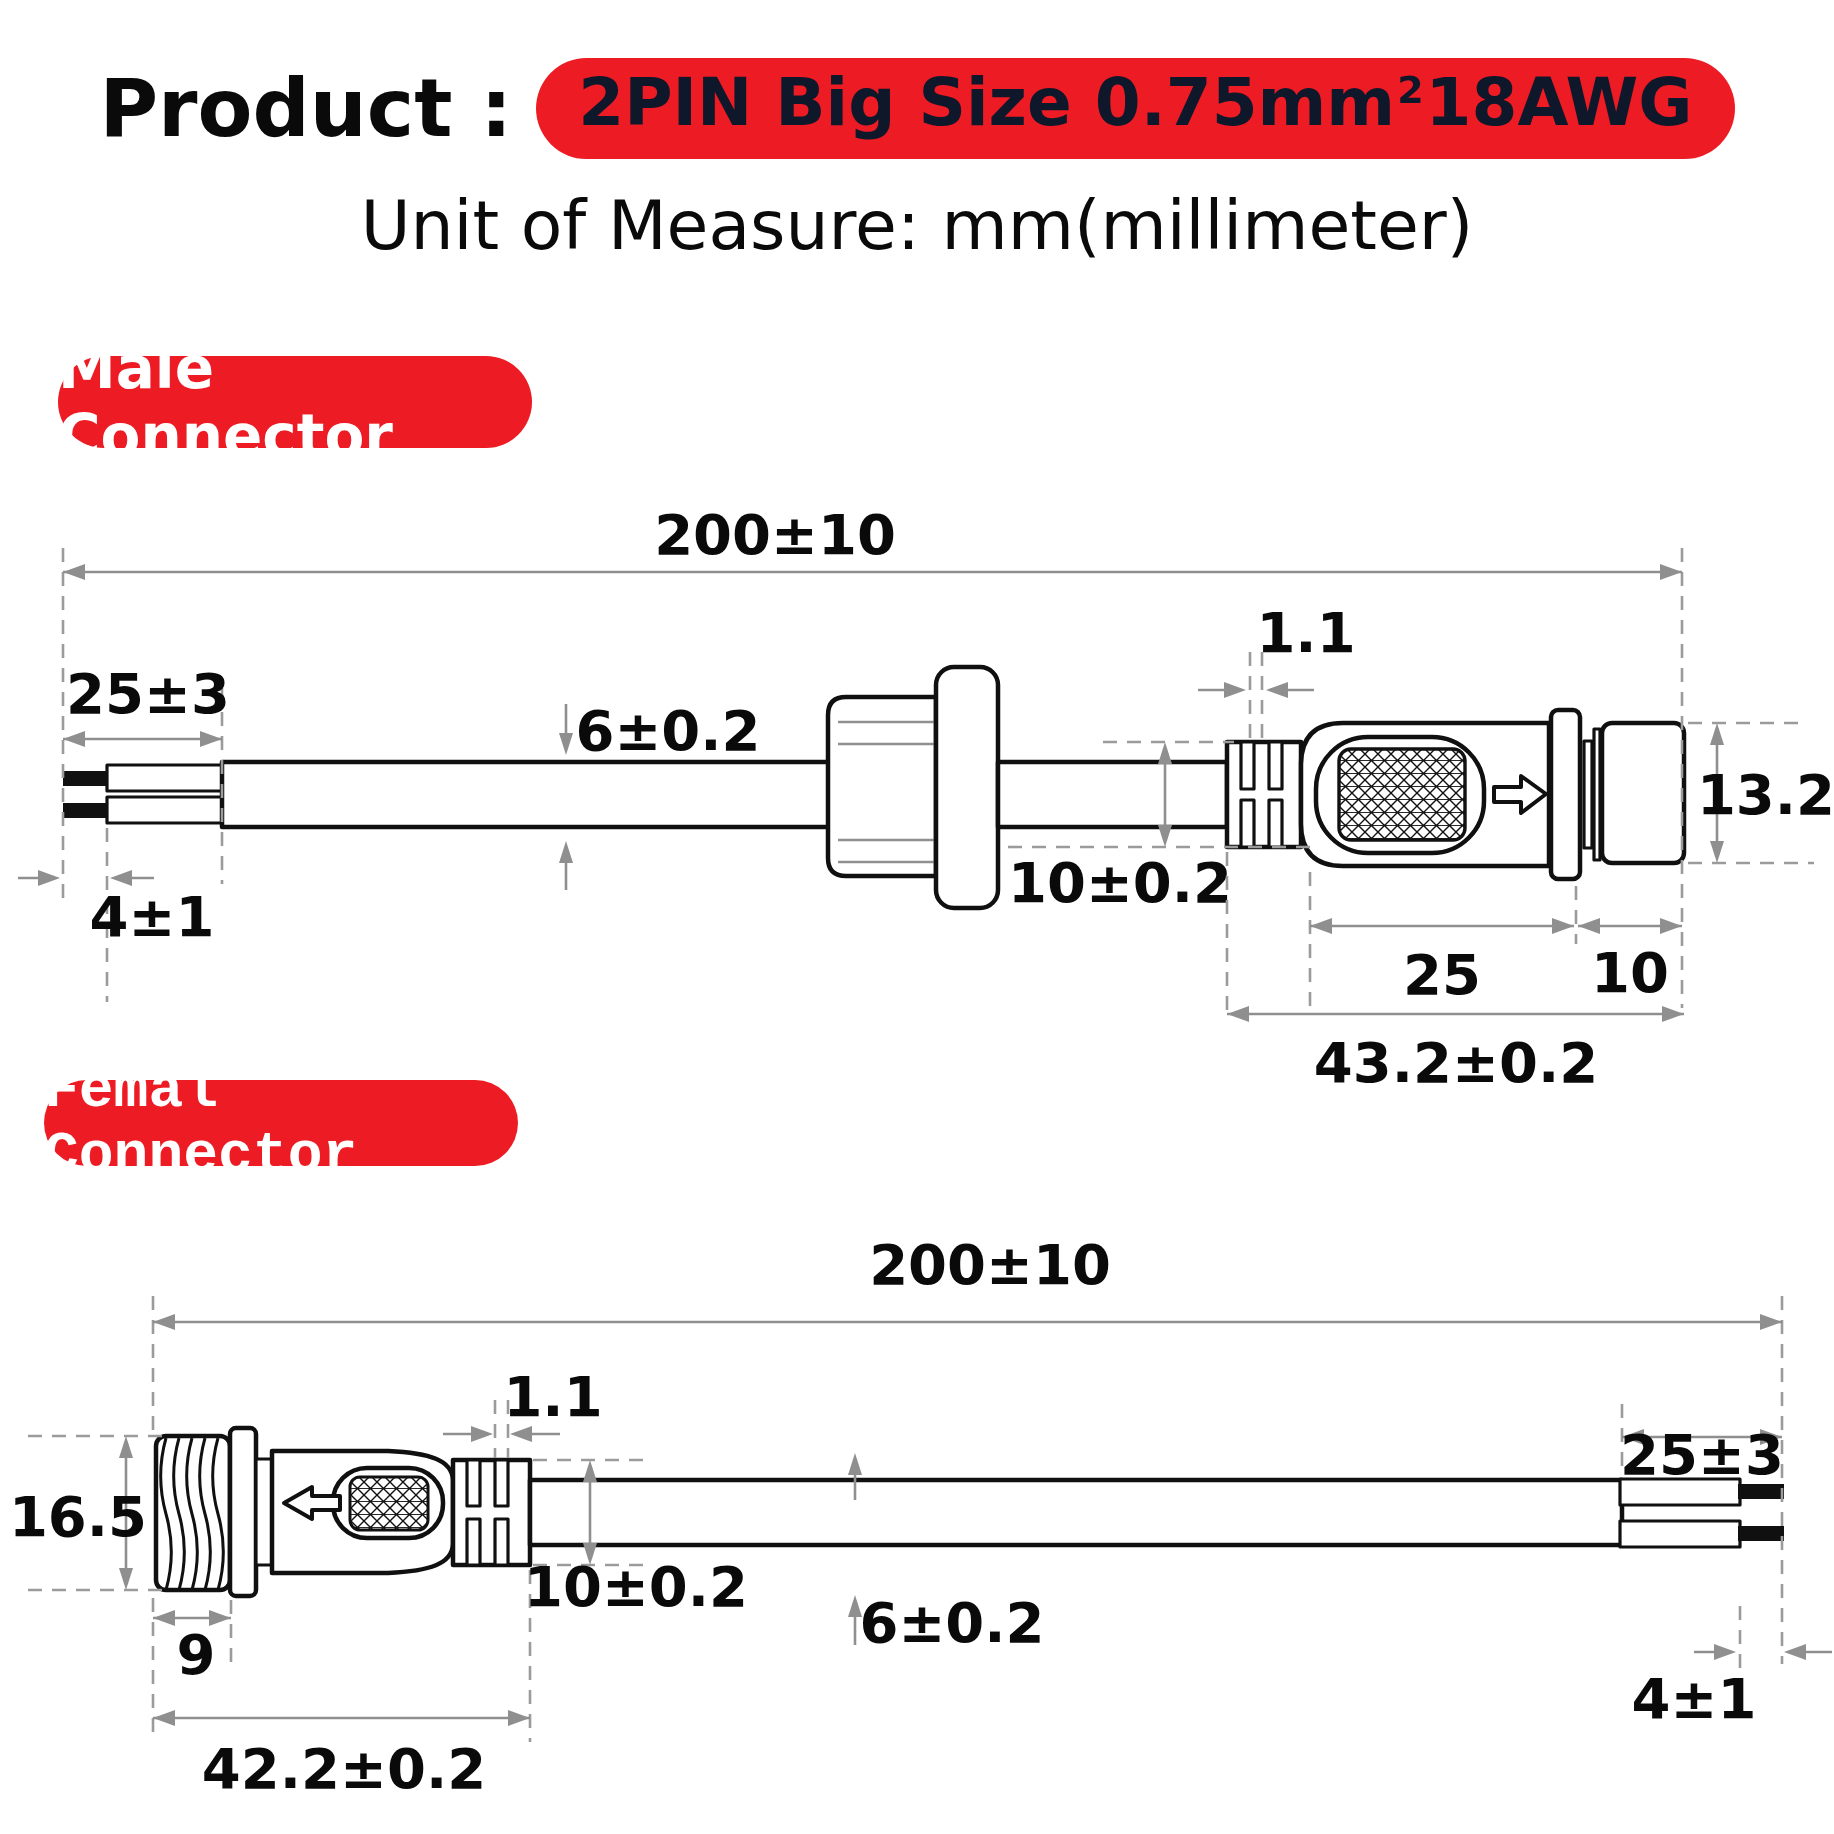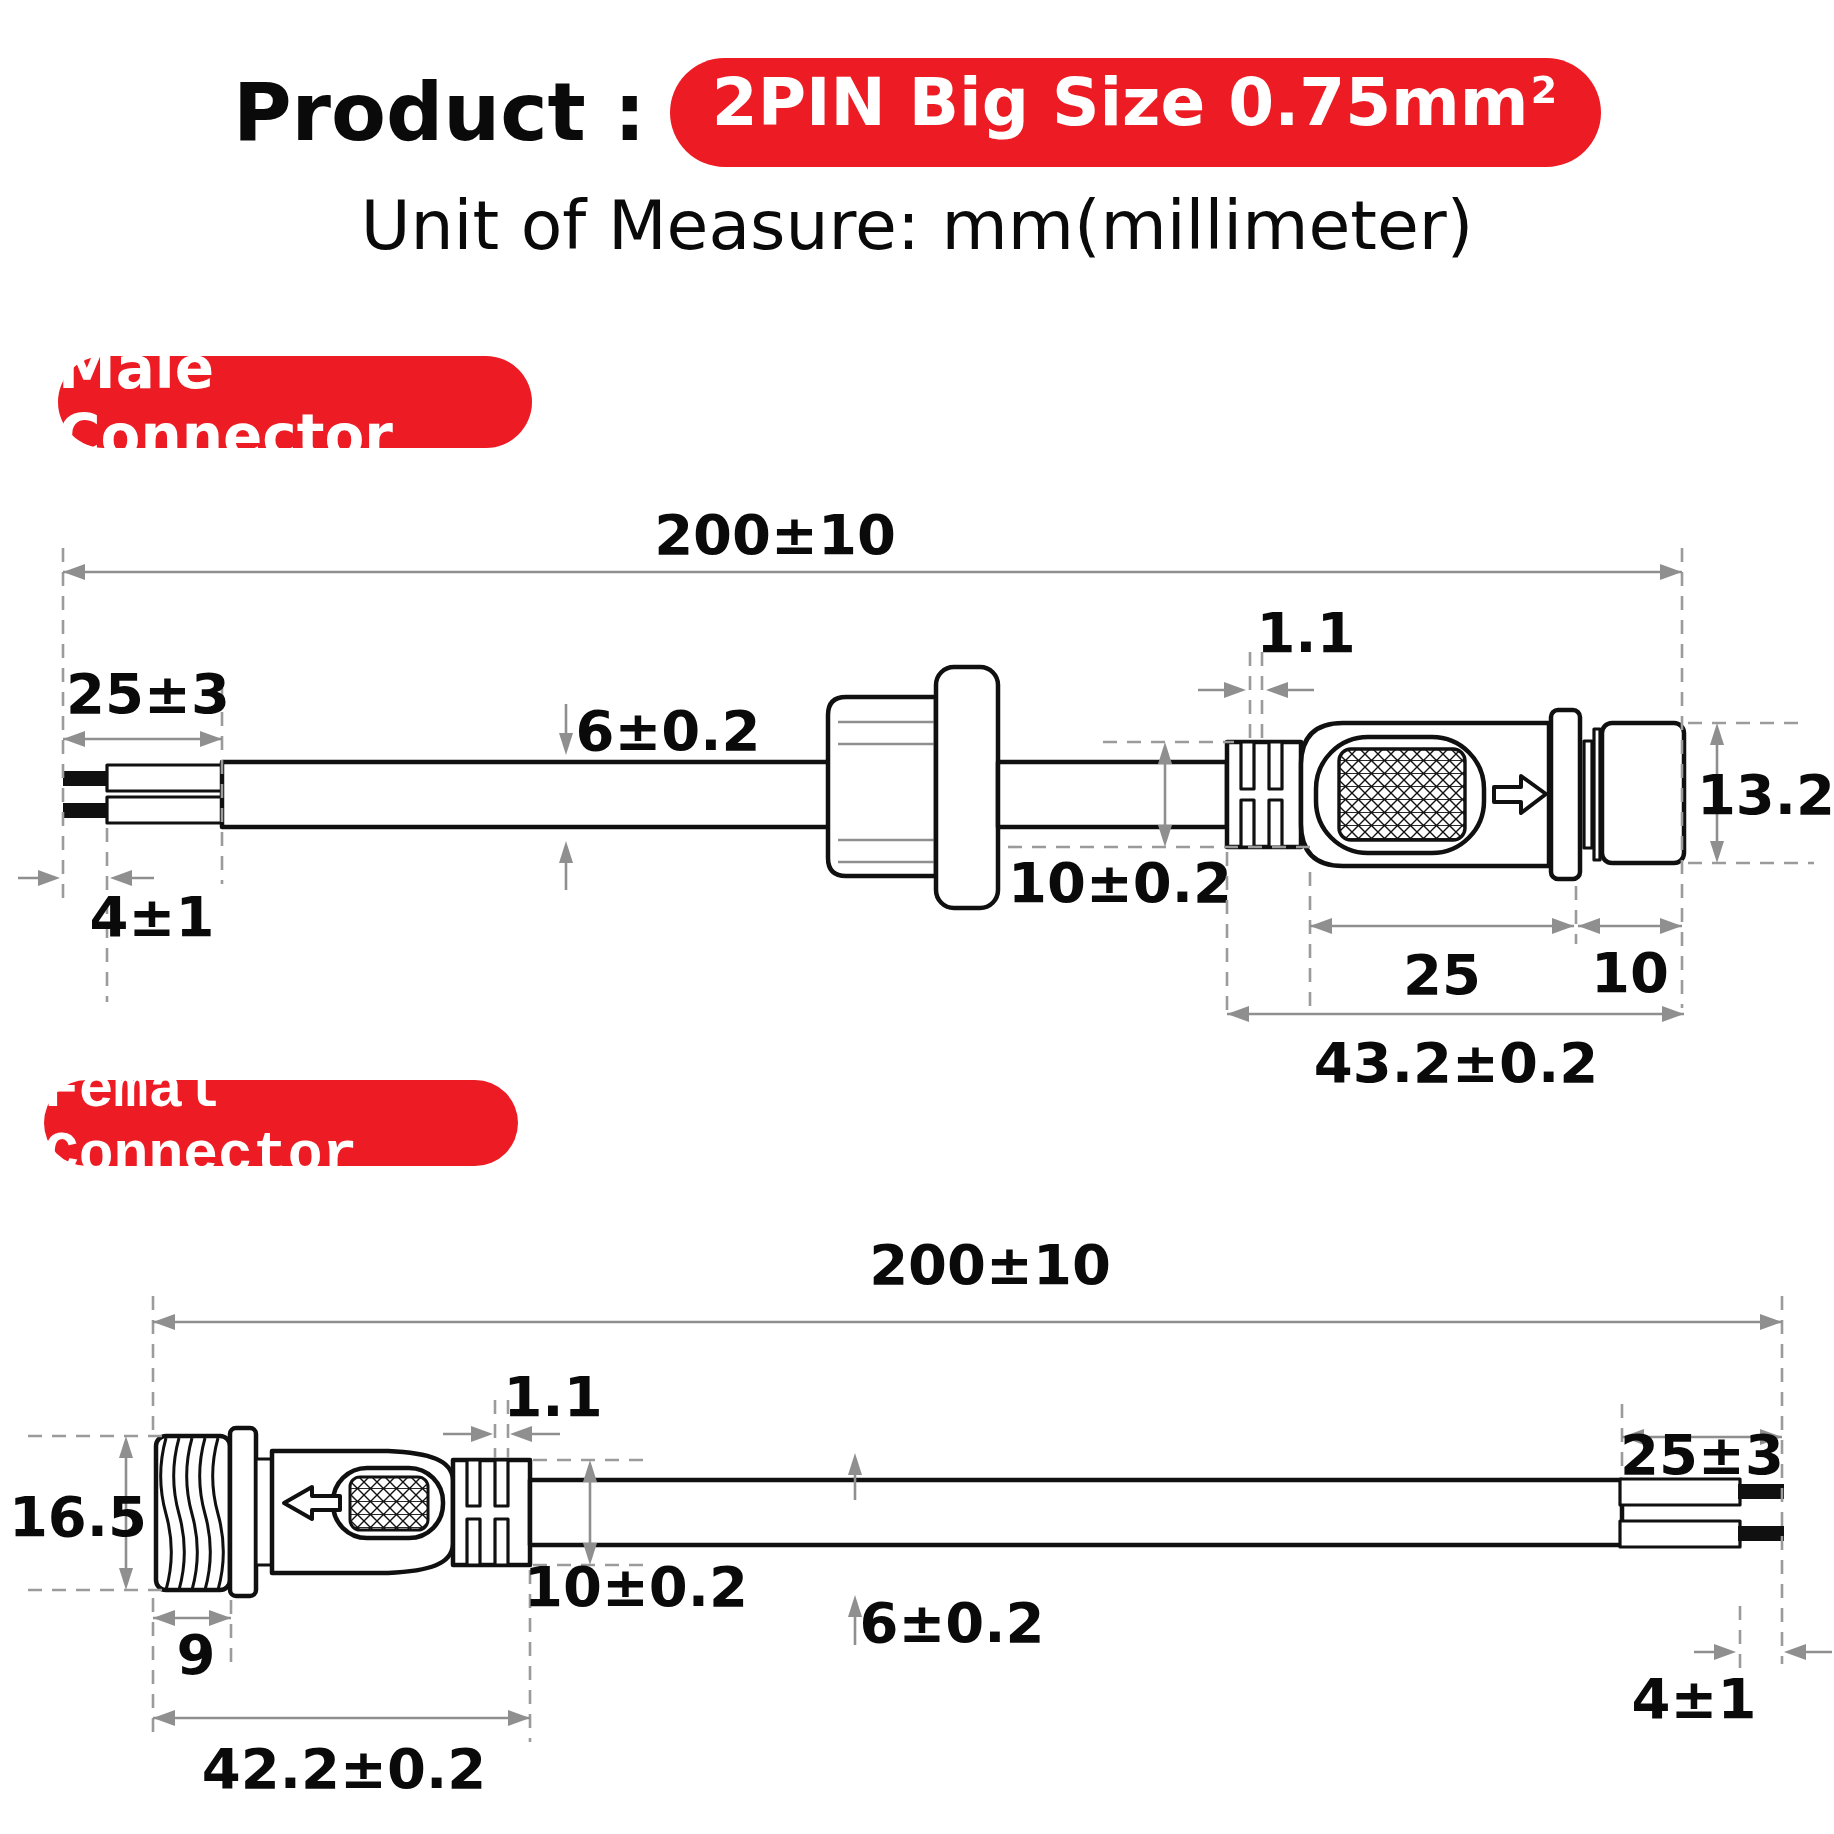"2PIN Big Size 0.75mm" .product-badge { color: #ffffff -> #0f172a; padding: 4px 42px 22px 42px -> 4px 42px 14px 42px }
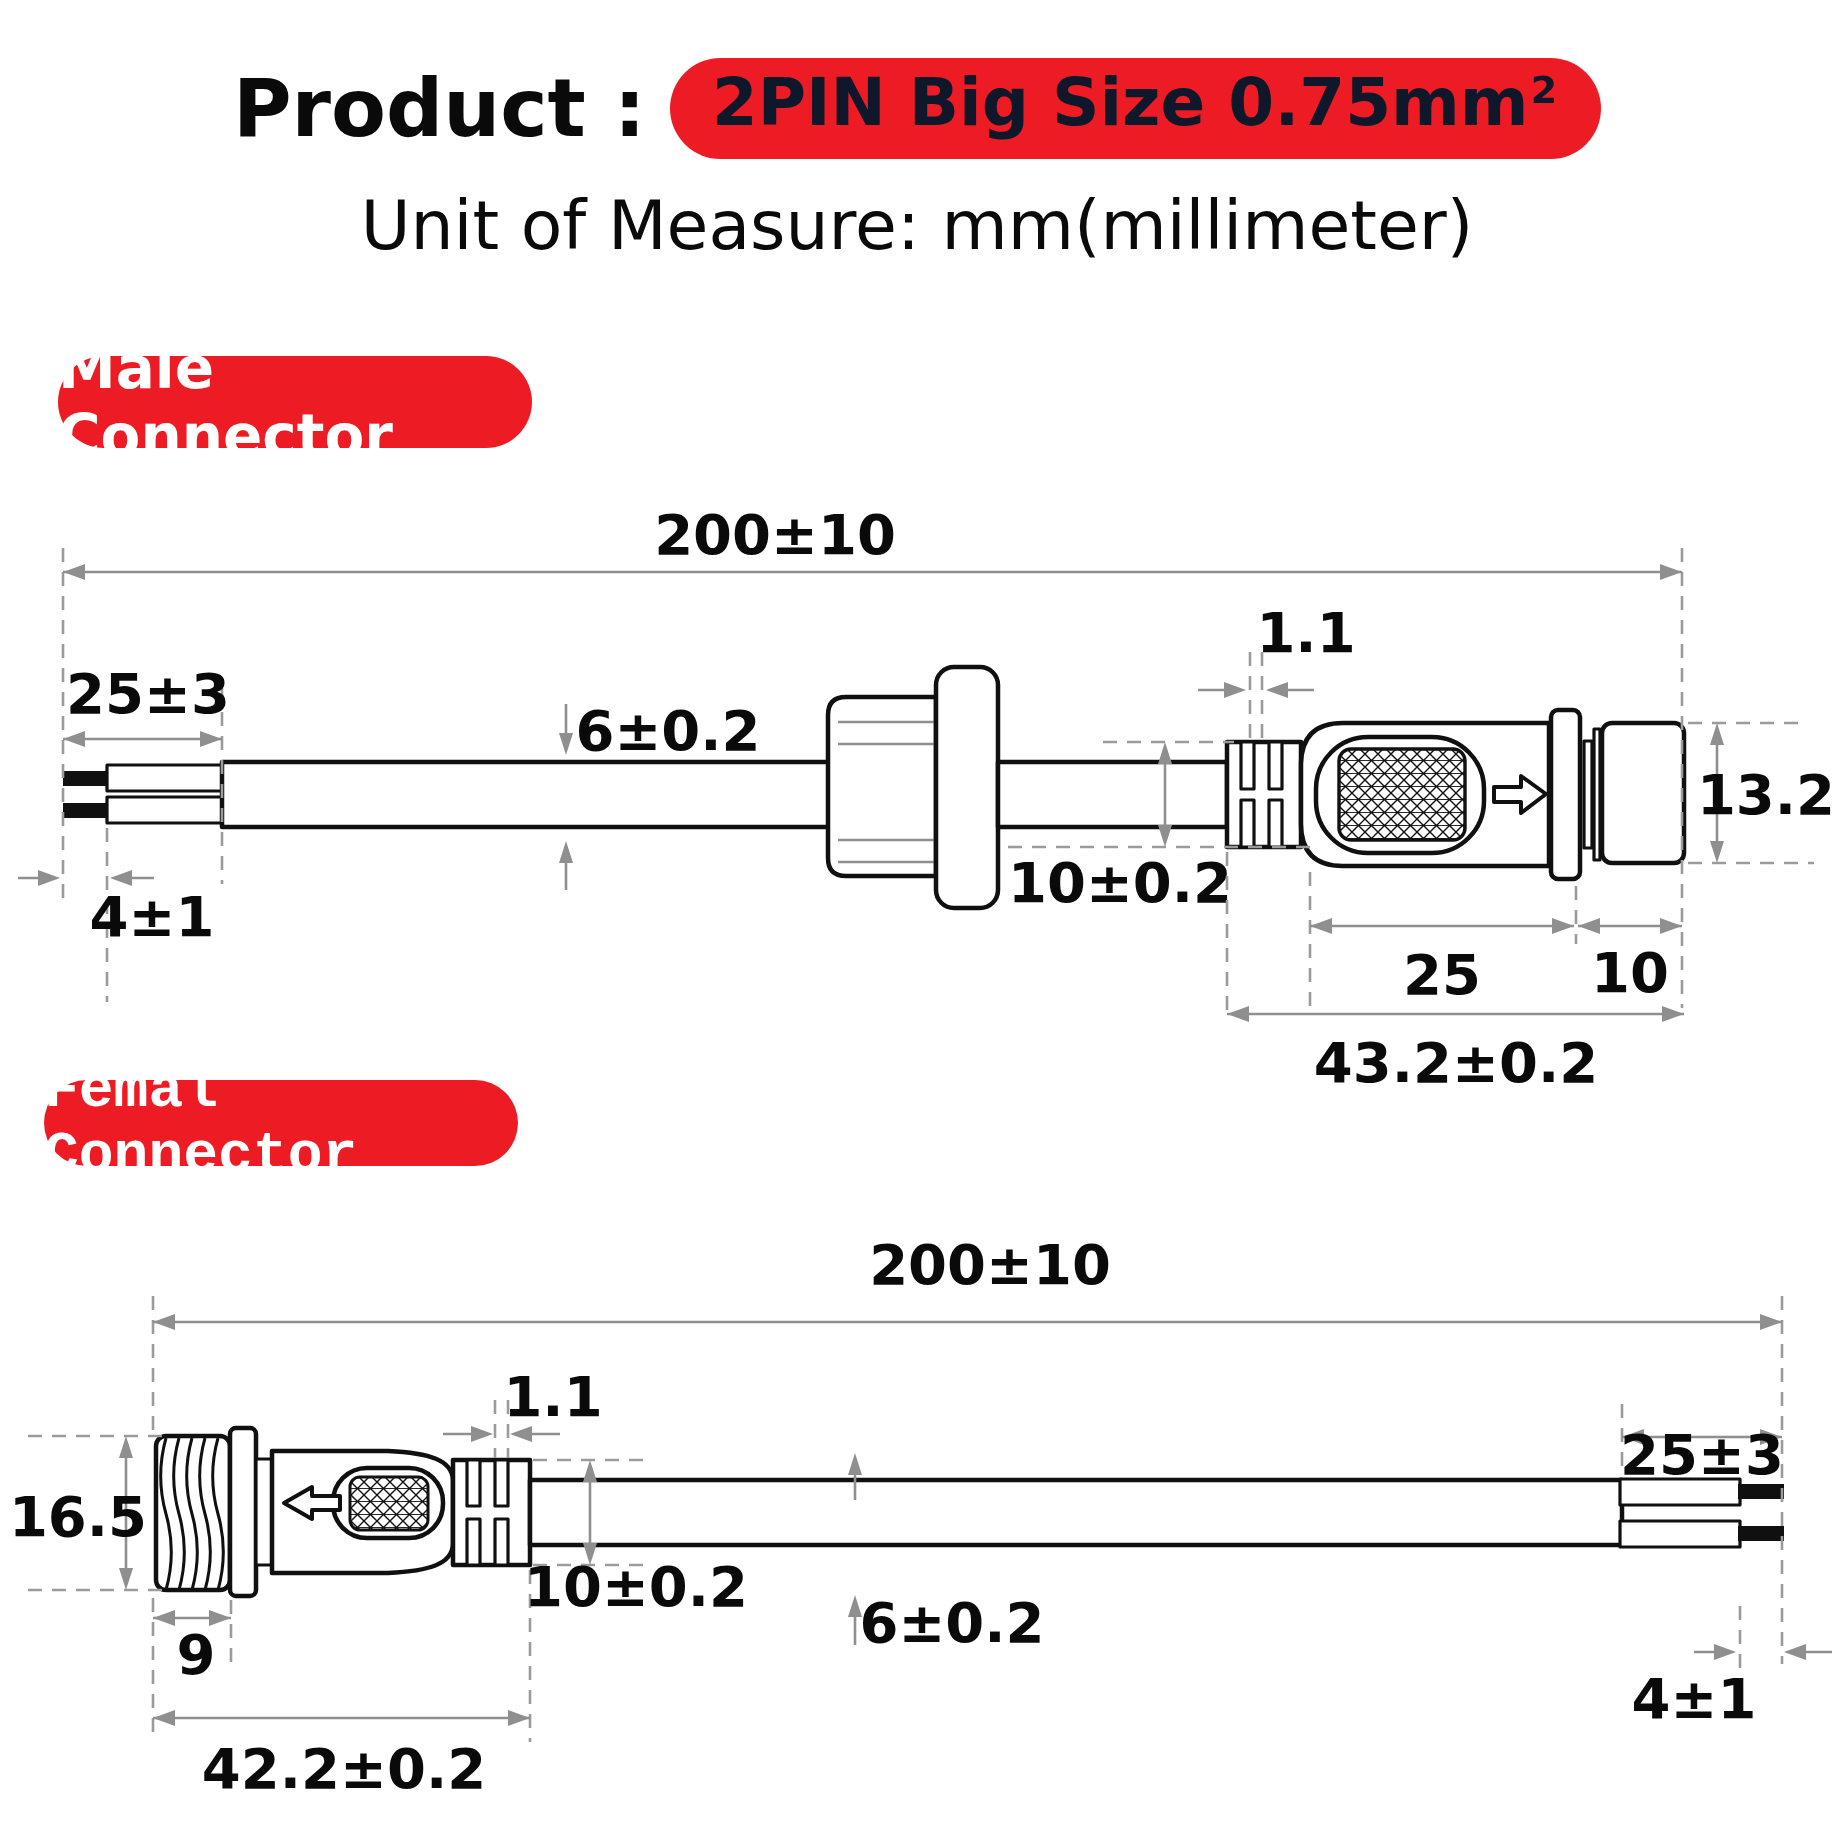"18AWG" span { html: none -> <span>18AWG</span> }
